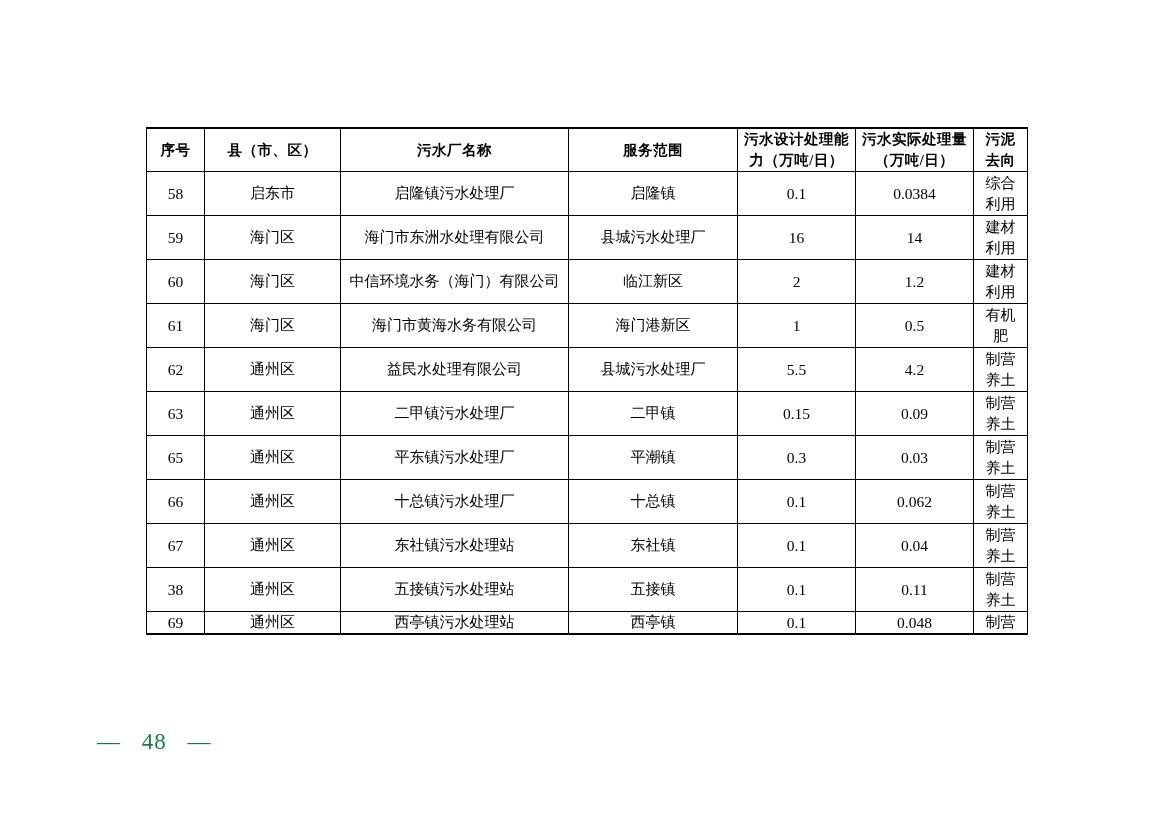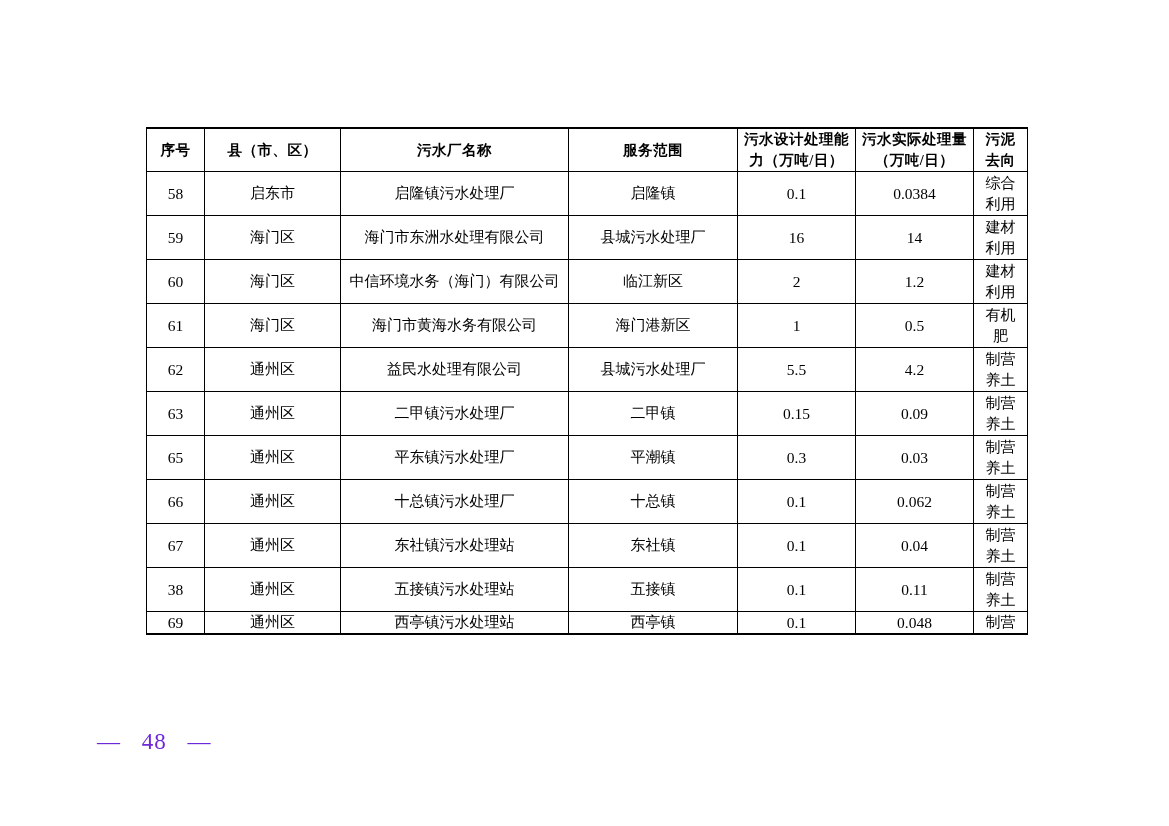"— 48 —" .page-number { color: #6d28d9 -> #15803d }
